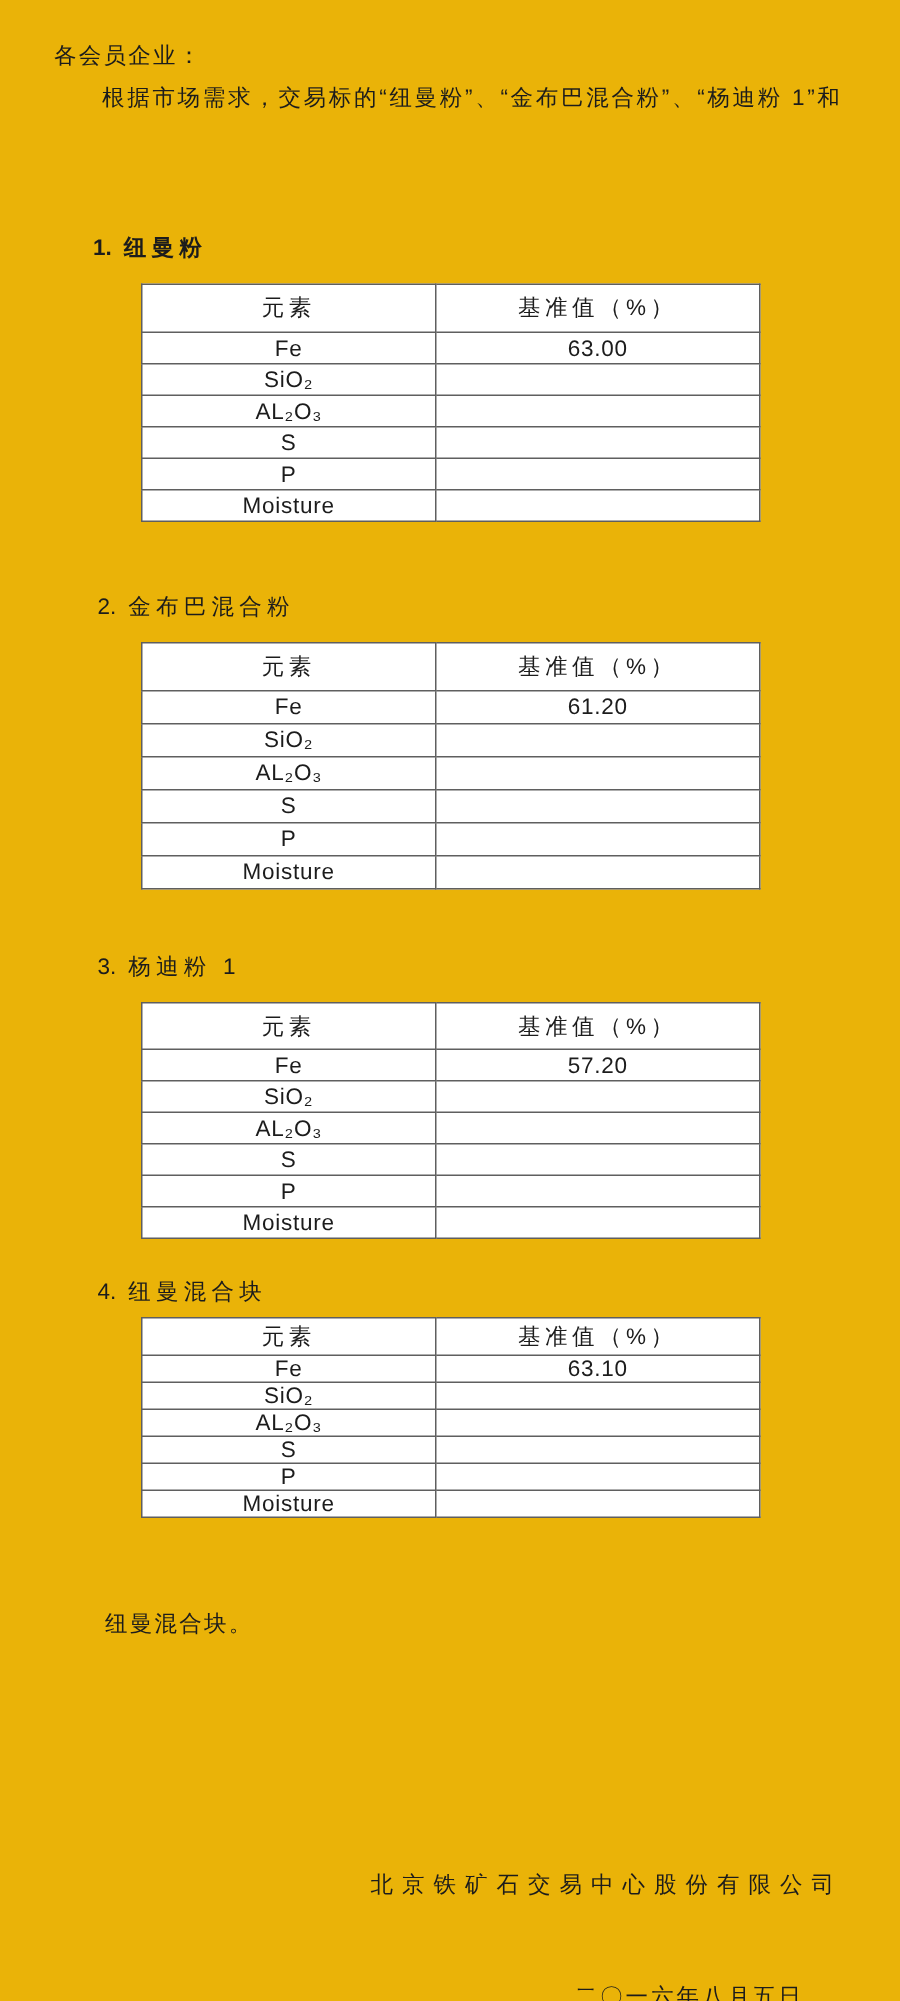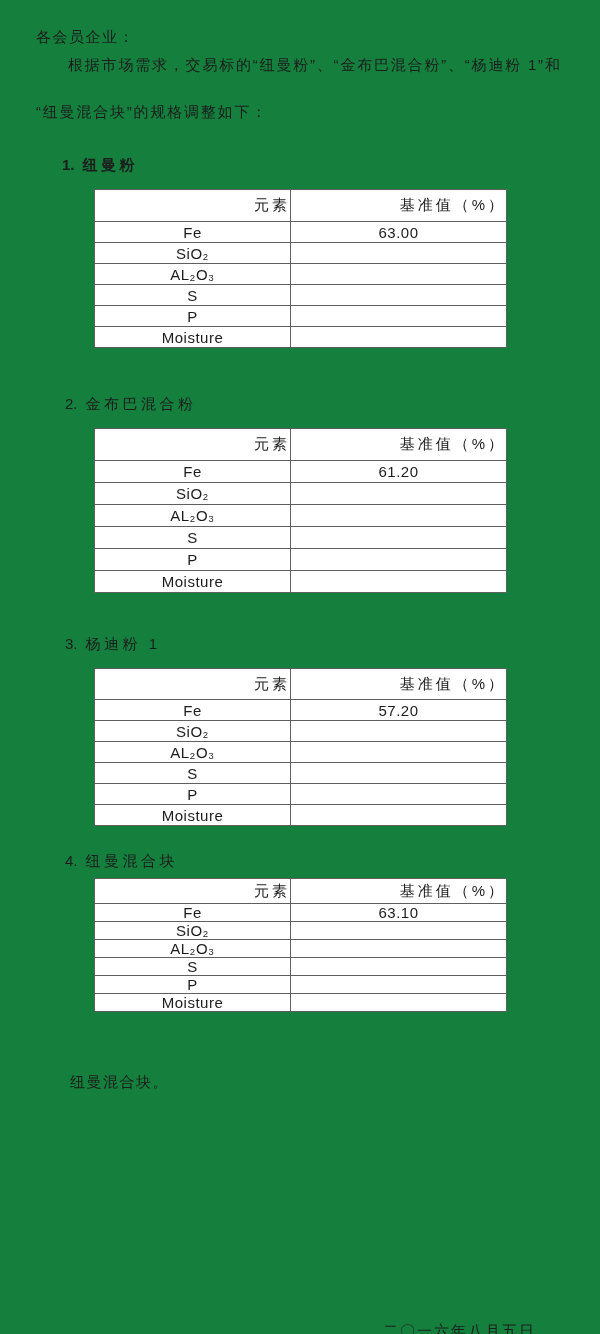"各会员企业：" .page { background: #15803d -> #eab308 }
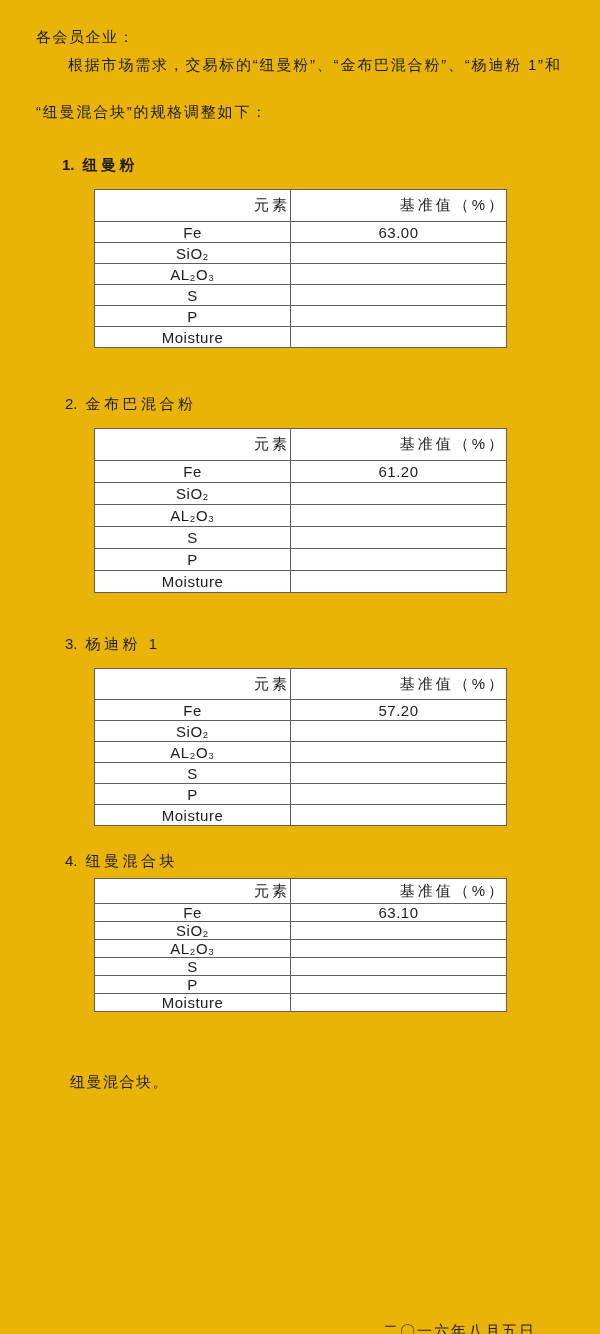"“纽曼混合块”的规格调整如下：" div.abs { html: <div>“纽曼混合块”的规格调整如下：</div> -> none }
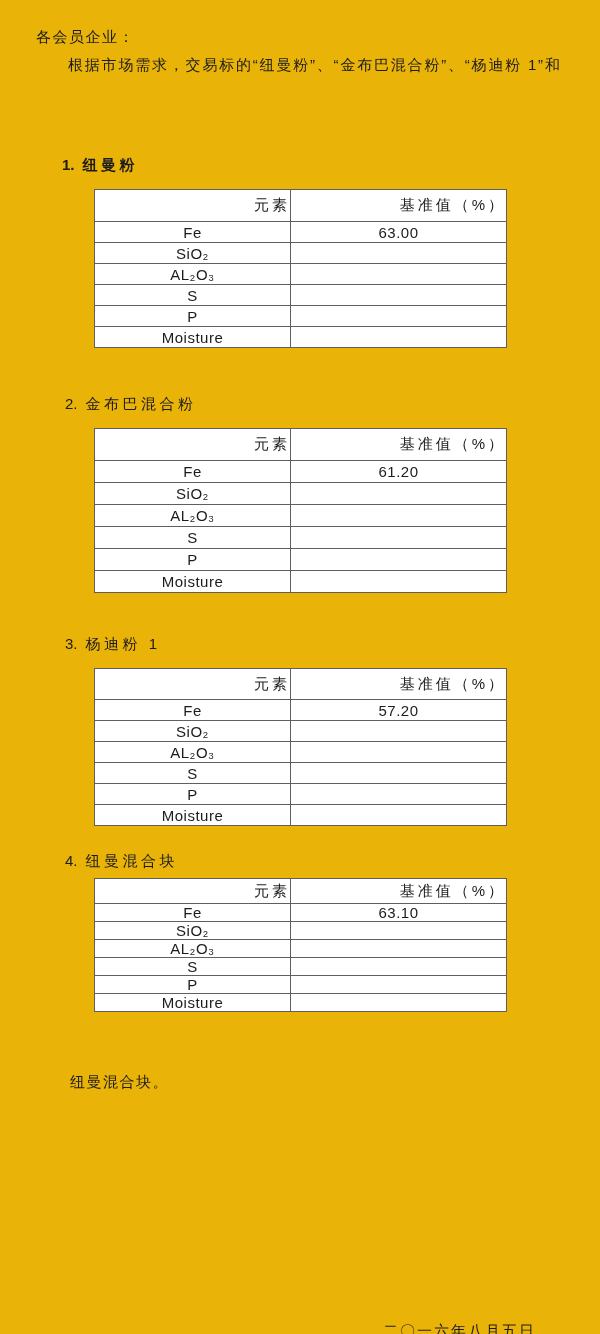"元素" th { text-align: right -> none }
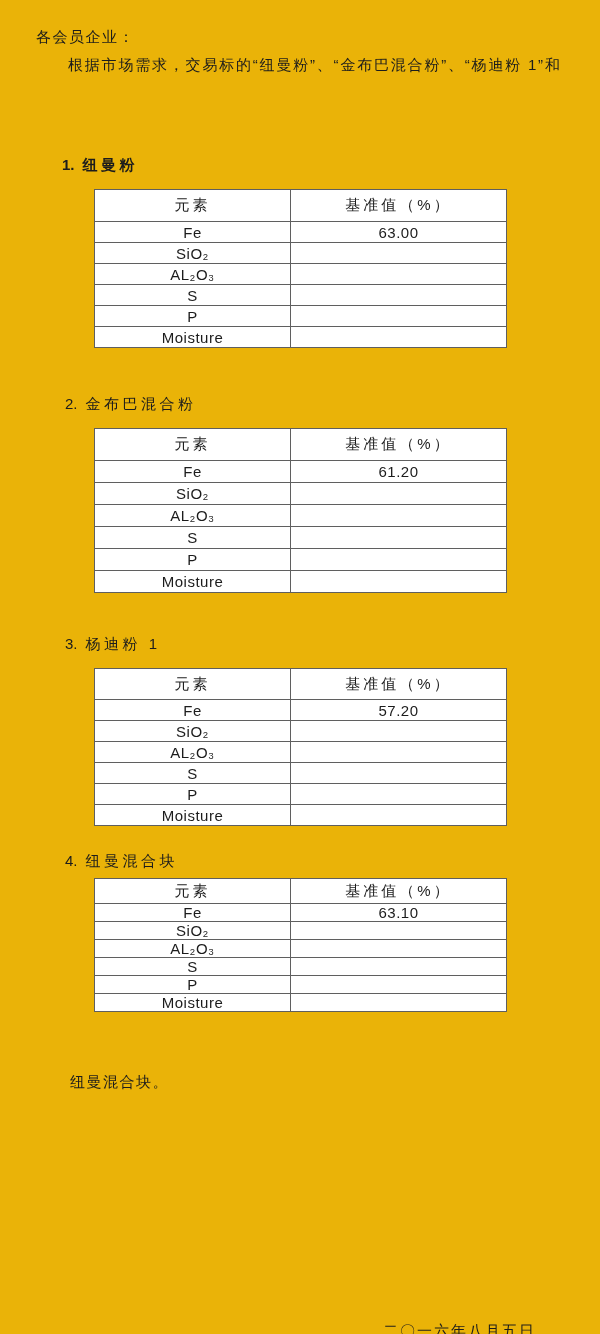"北京铁矿石交易中心股份有限公司" div.abs { html: none -> <div>北京铁矿石交易中心股份有限公司</div> }
